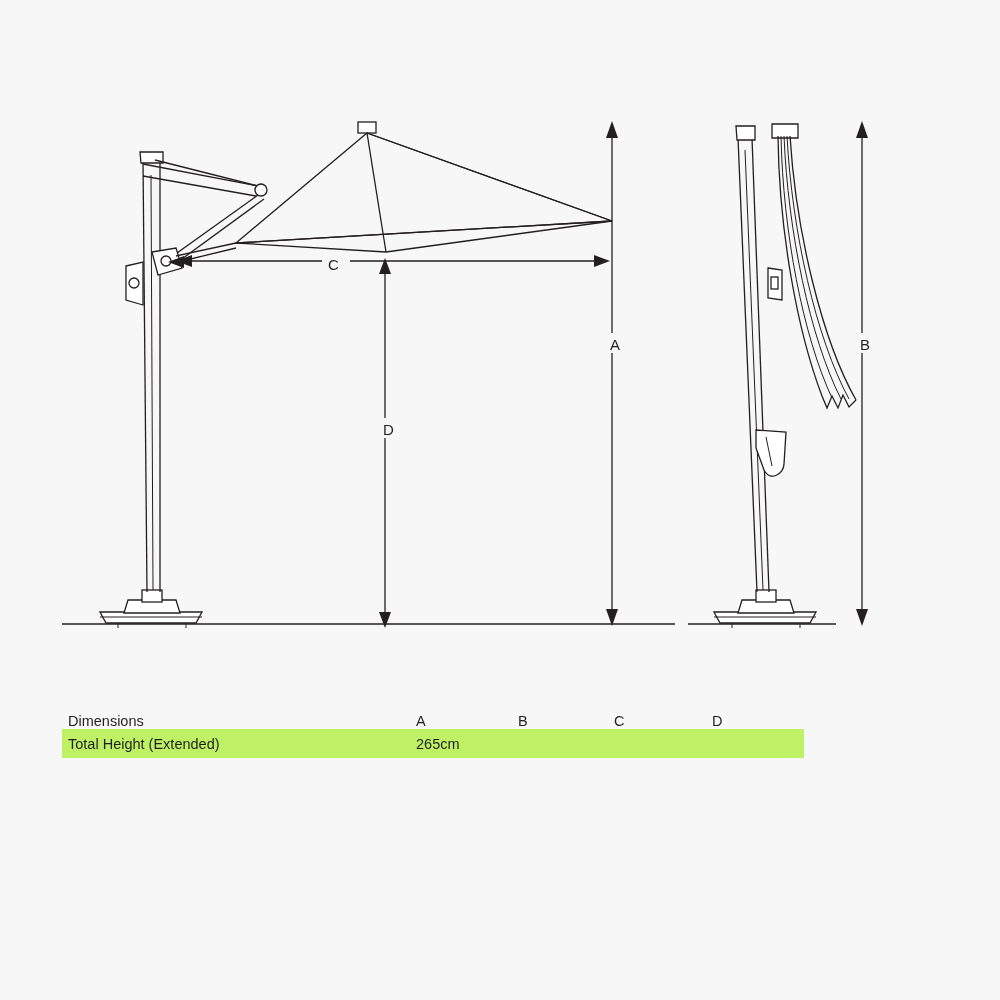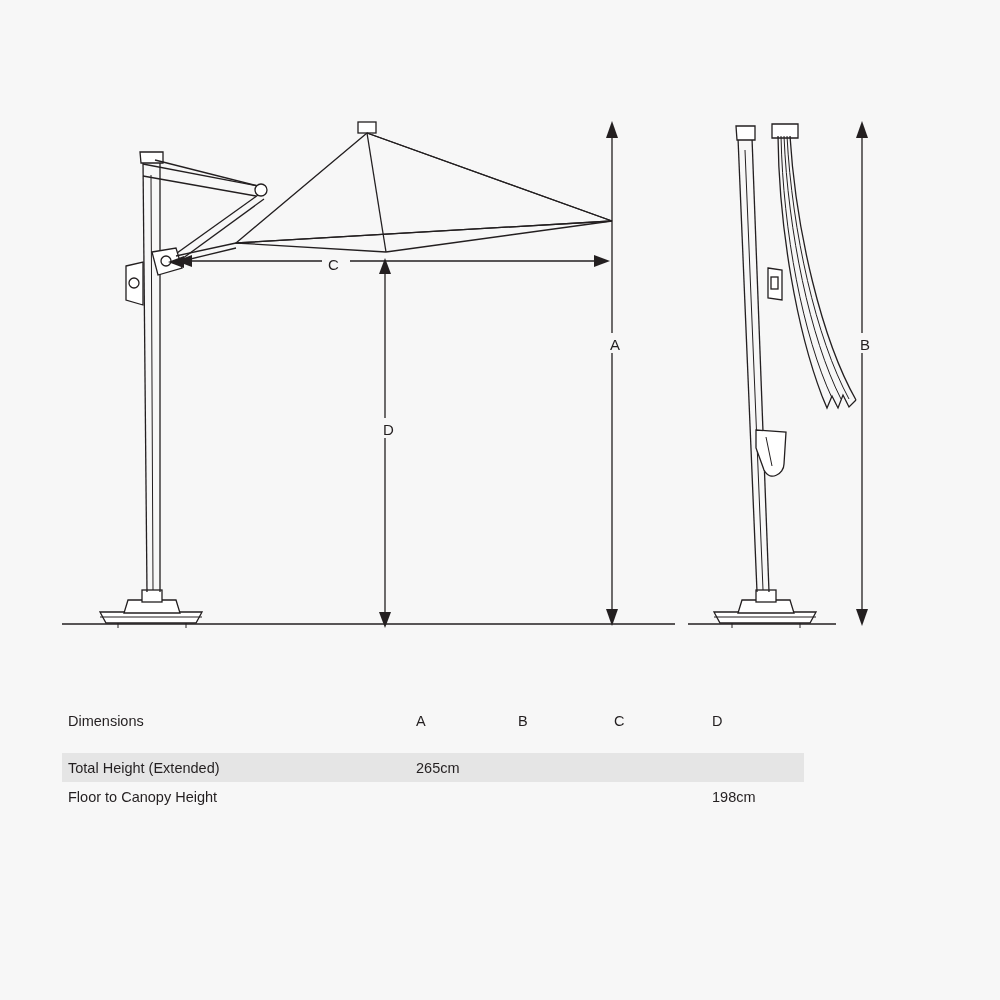"Dimensions" #spec-table tr.head td { padding-bottom: 24px -> 0 }
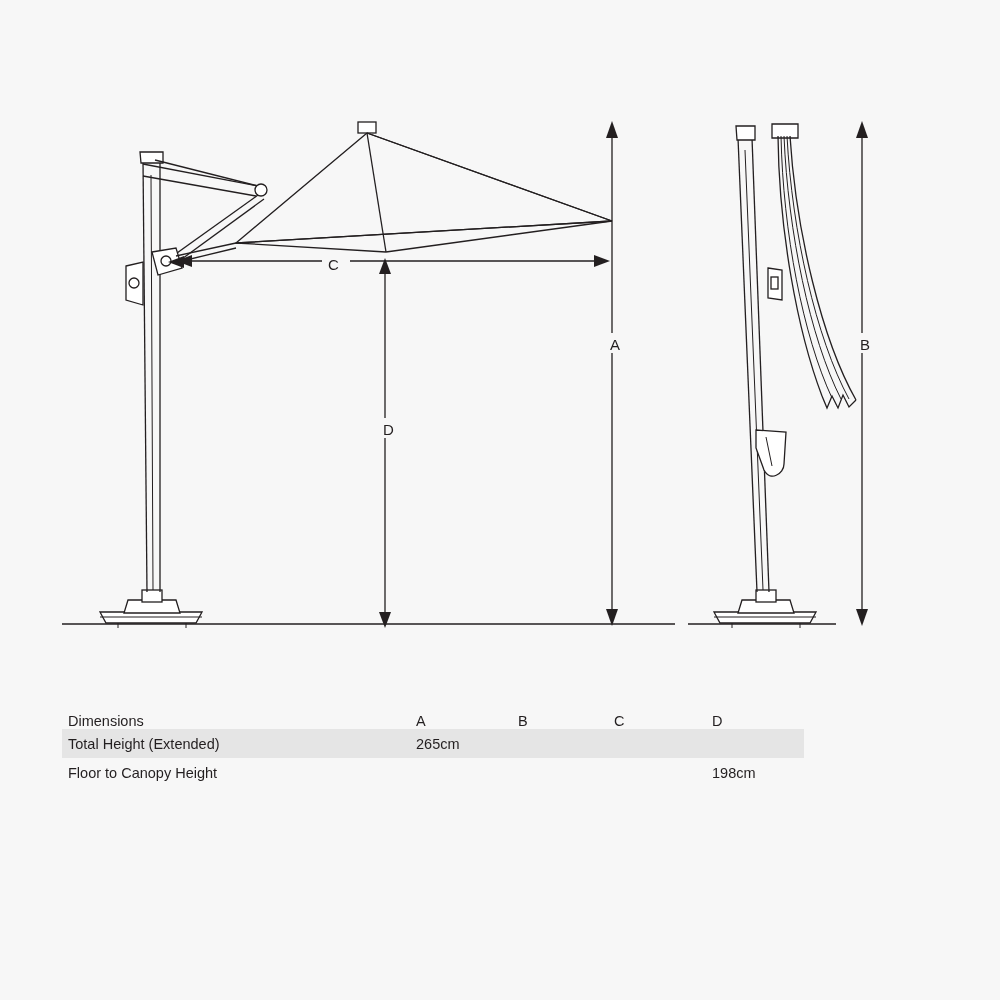"Total Height (Extended)" #spec-table tr.shaded td { background: #e5e5e5 -> #bef264 }
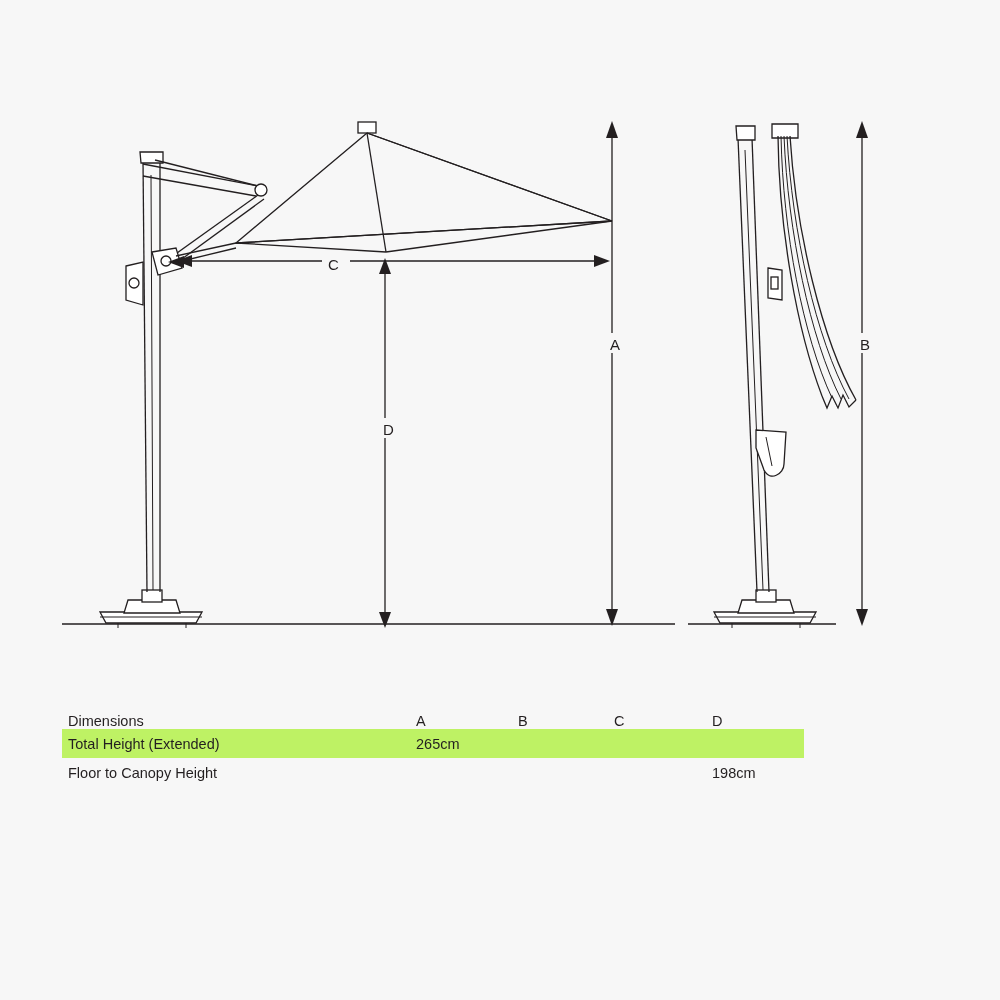"Floor to Canopy Height" tr { html: <tr> <td>Floor to Canopy Height</td> <td></td> <td></td> <td></td> <td>198cm</td> </tr> -> none }
